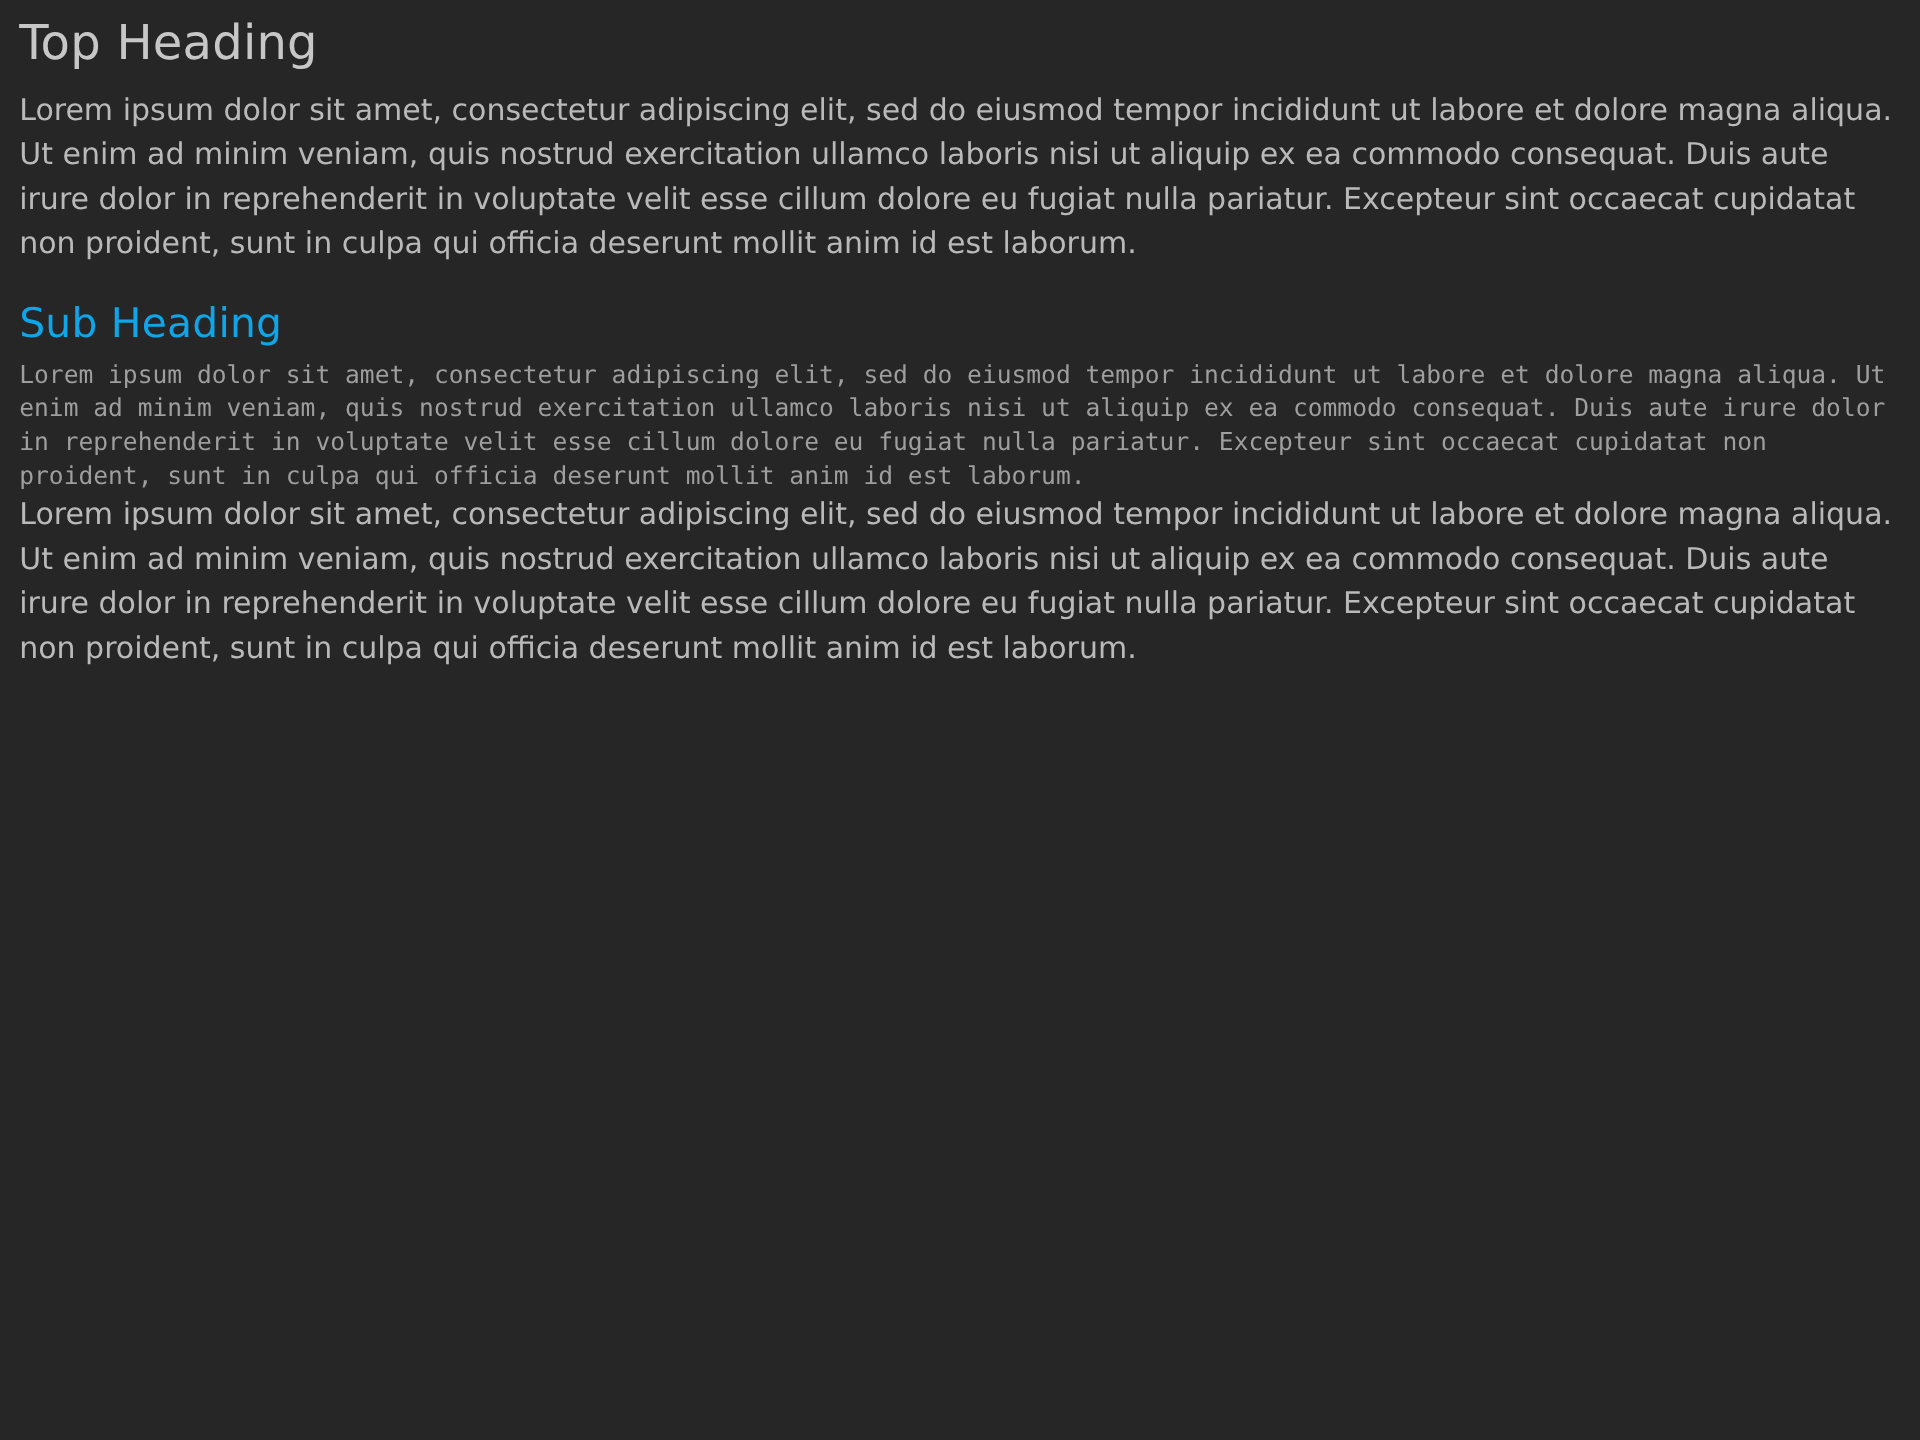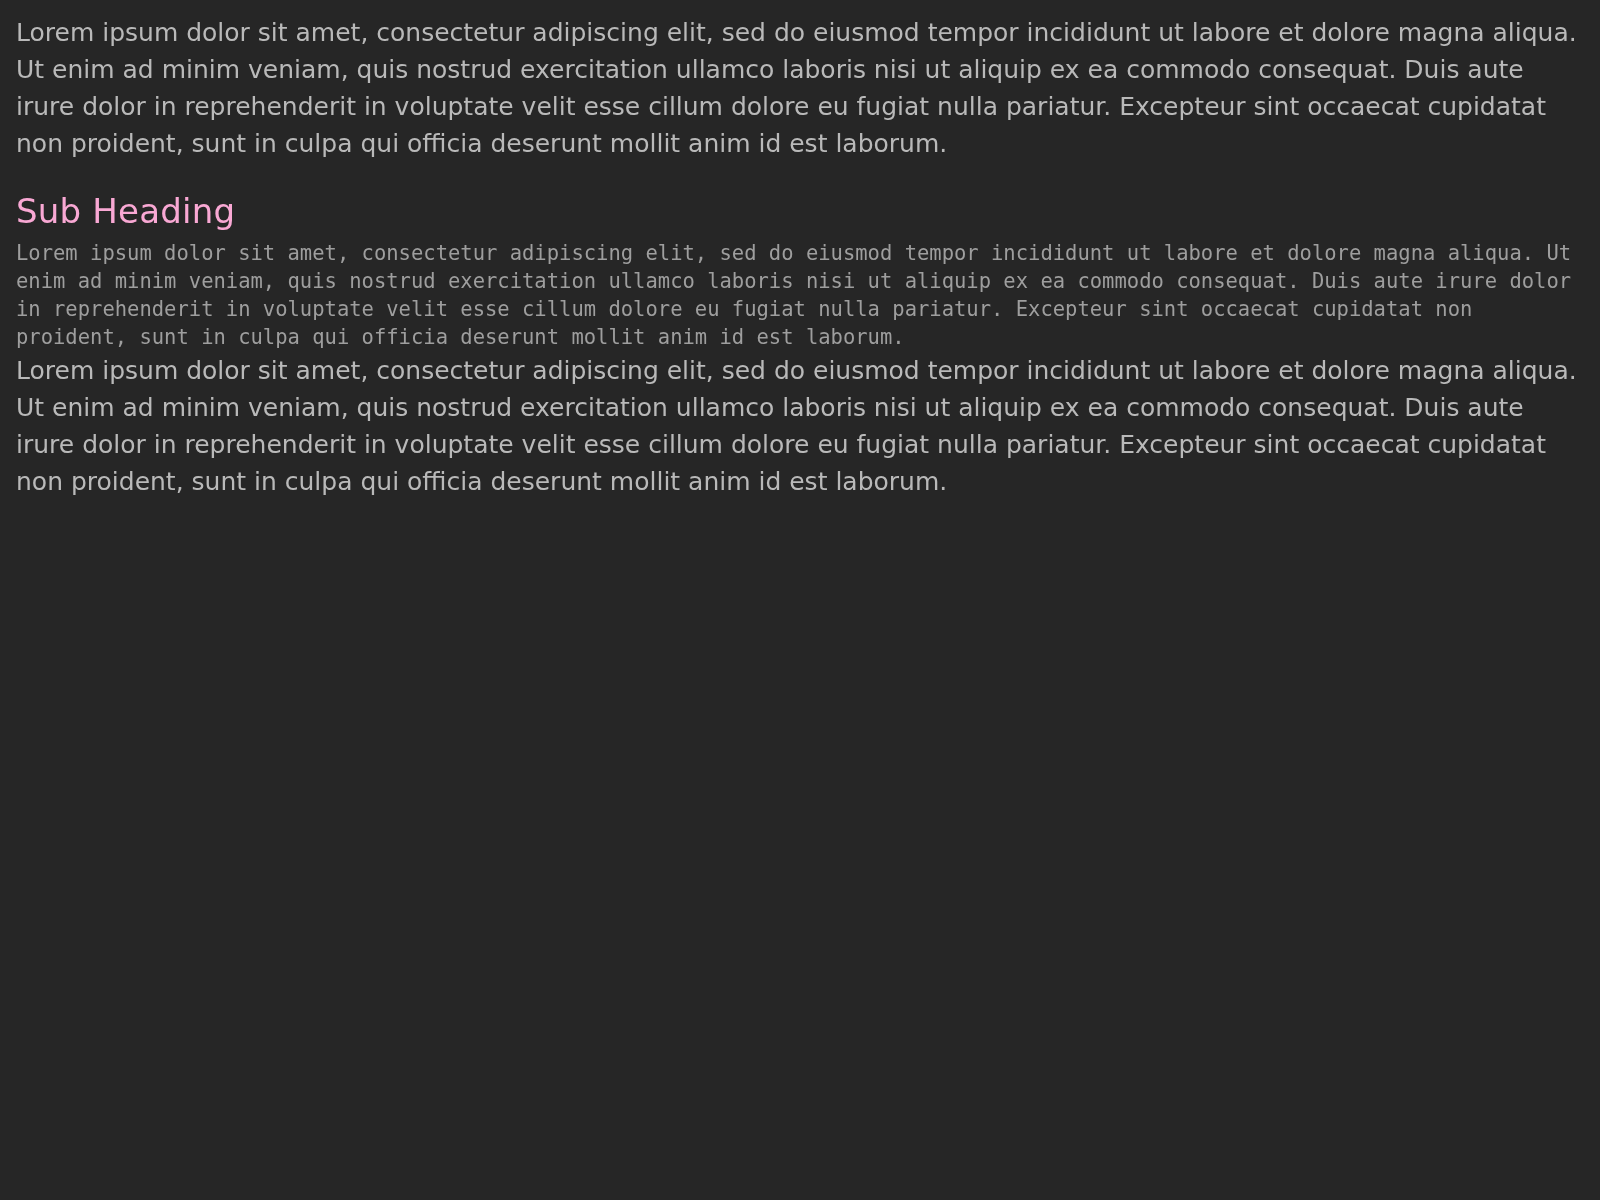"Top Heading" h1.top-heading { html: none -> <h1>Top Heading</h1> }
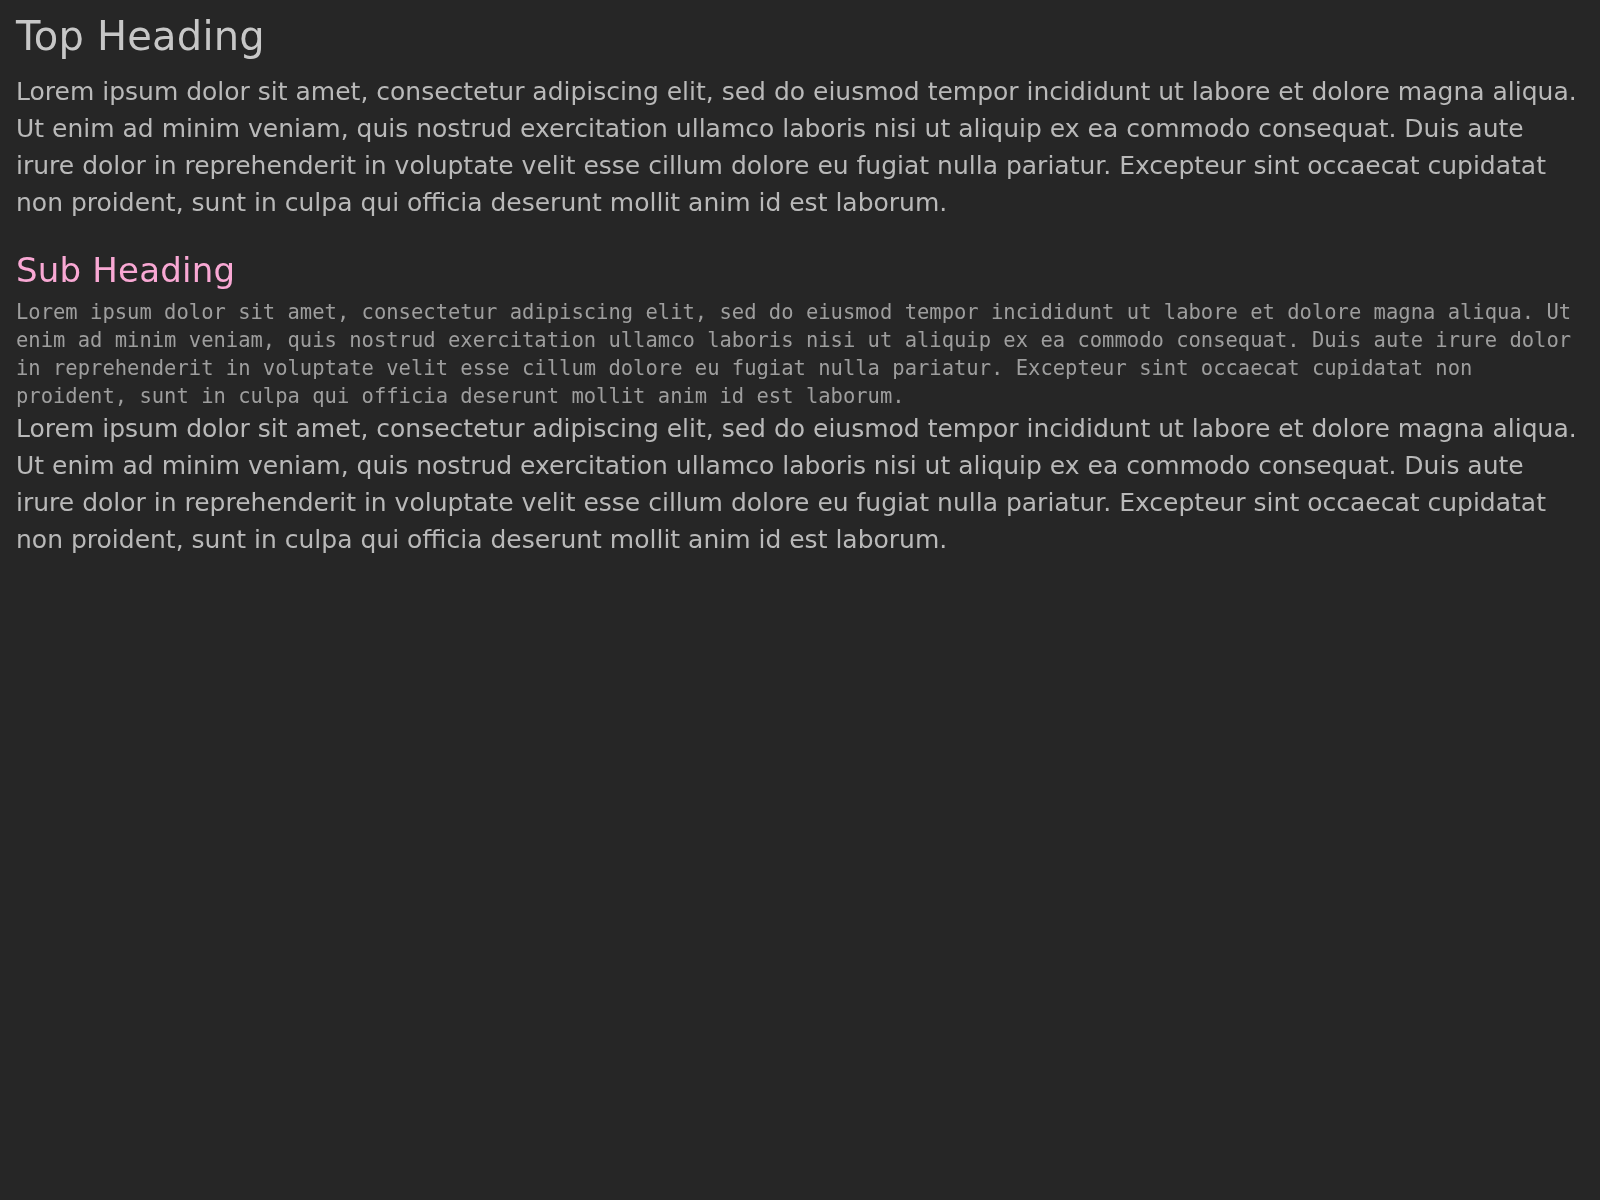"Sub Heading" h2.sub-heading { color: #f9a8d4 -> #0ea5e9 }
